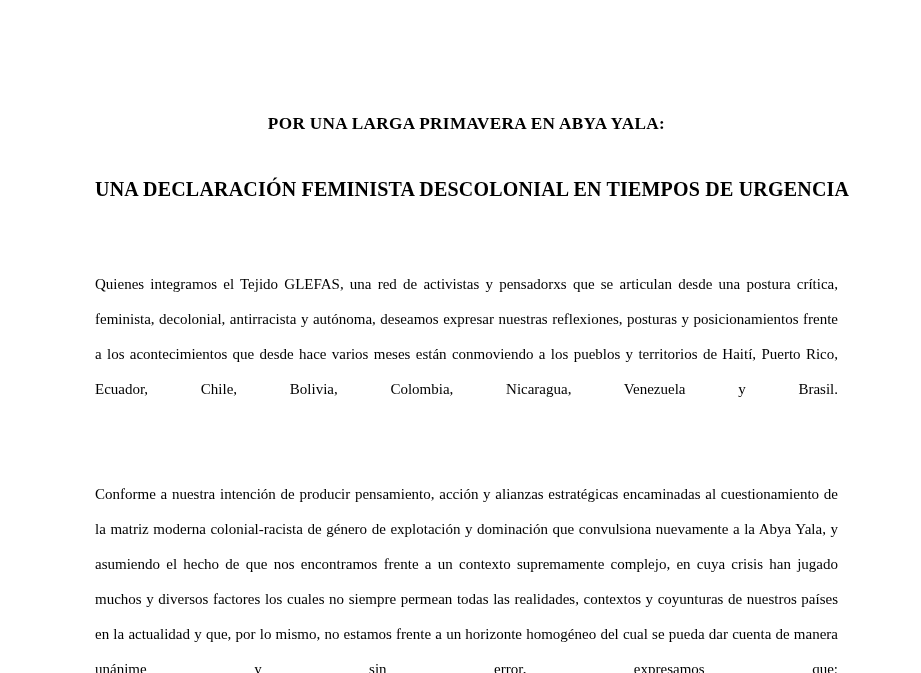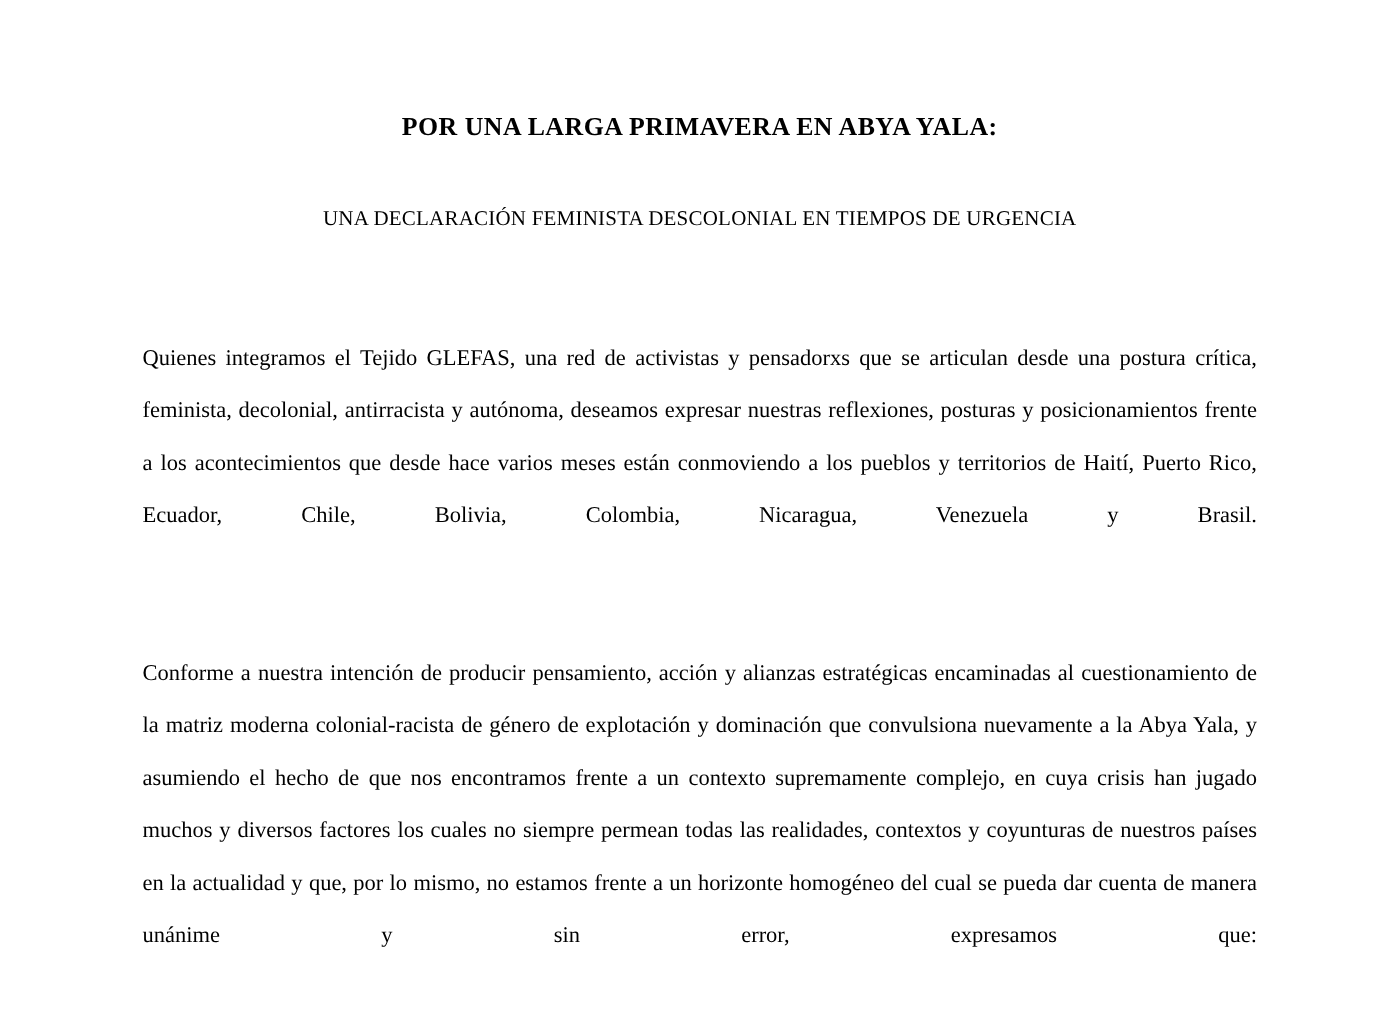"POR UNA LARGA PRIMAVERA EN" .title-block { padding-top: 76px -> 115px }
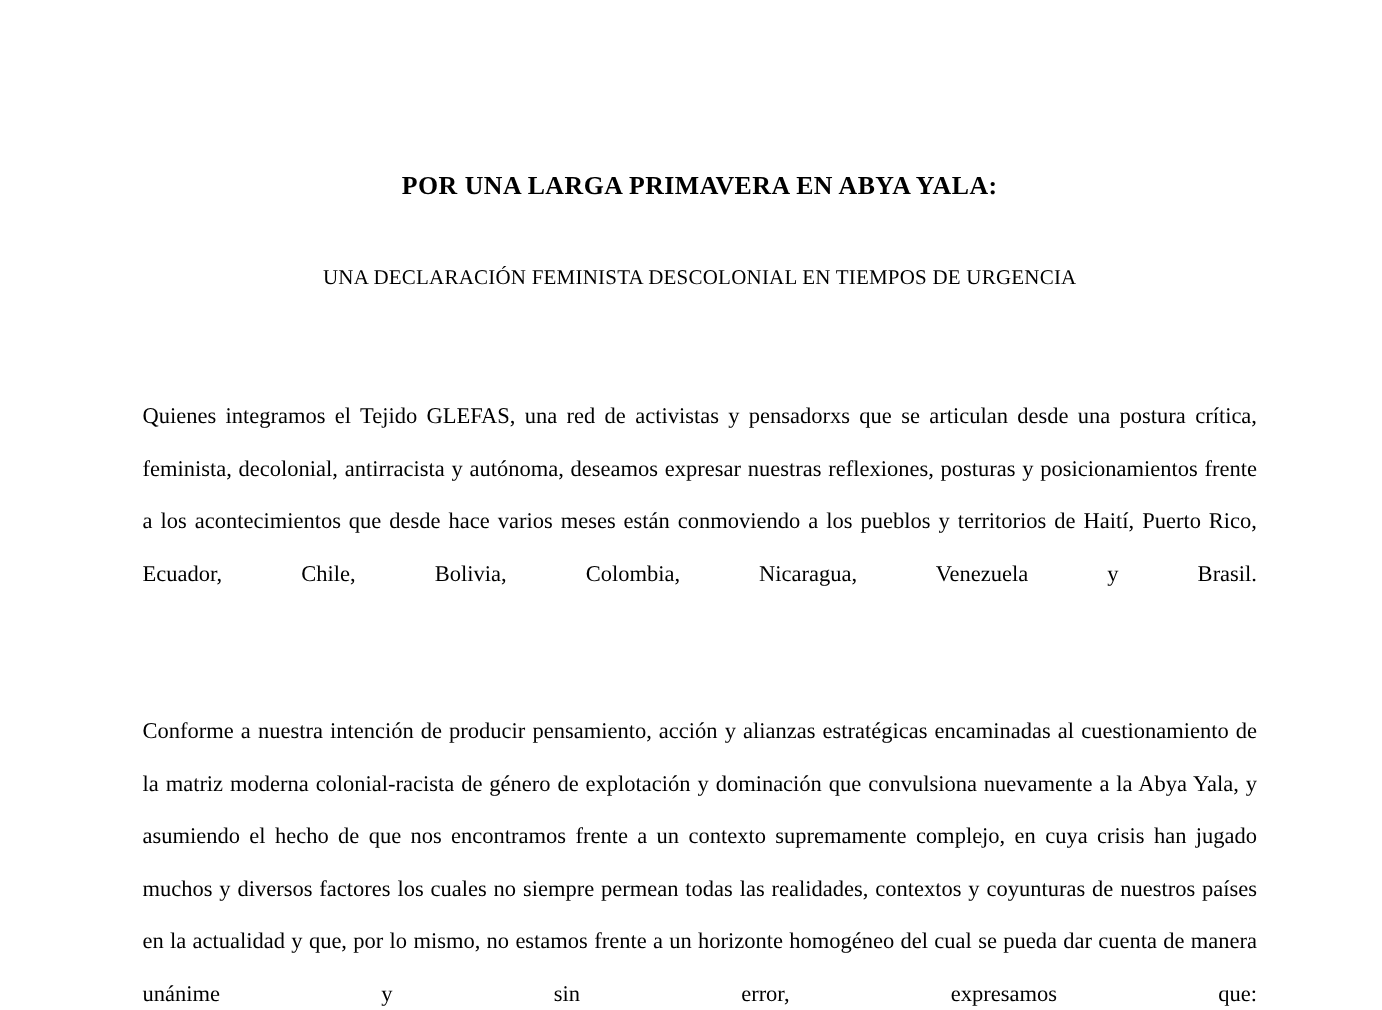"UNA DECLARACIÓN FEMINISTA DESCOLONIAL EN" .doc-subtitle { font-size: 14px -> 20px; font-weight: normal -> bold; text-align: center -> left }
